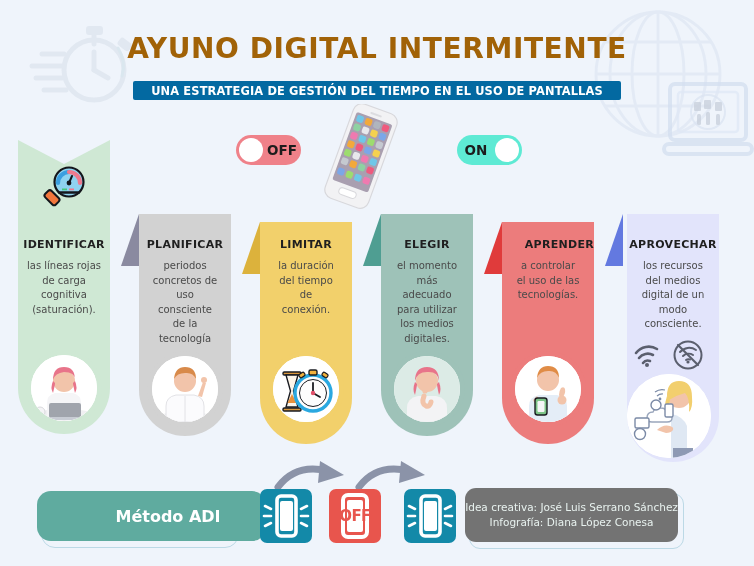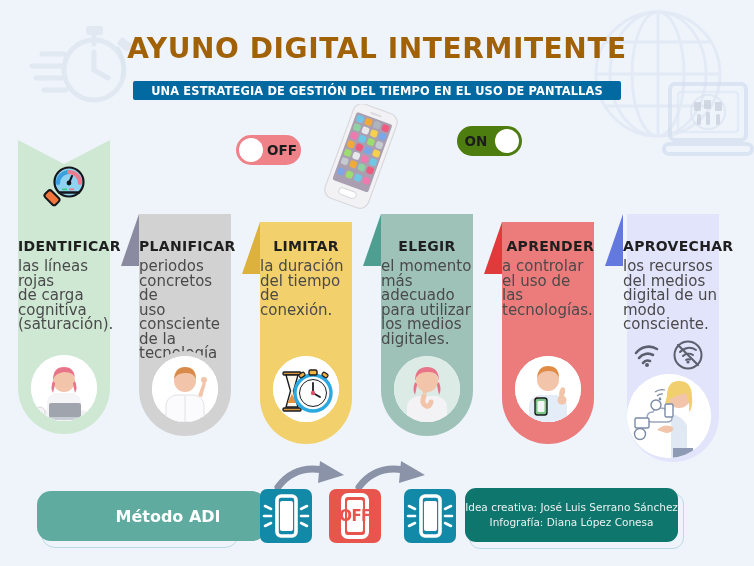"ON" #toggle-on { background: #4d7c0f -> #5eead4; top: 126px -> 135px }
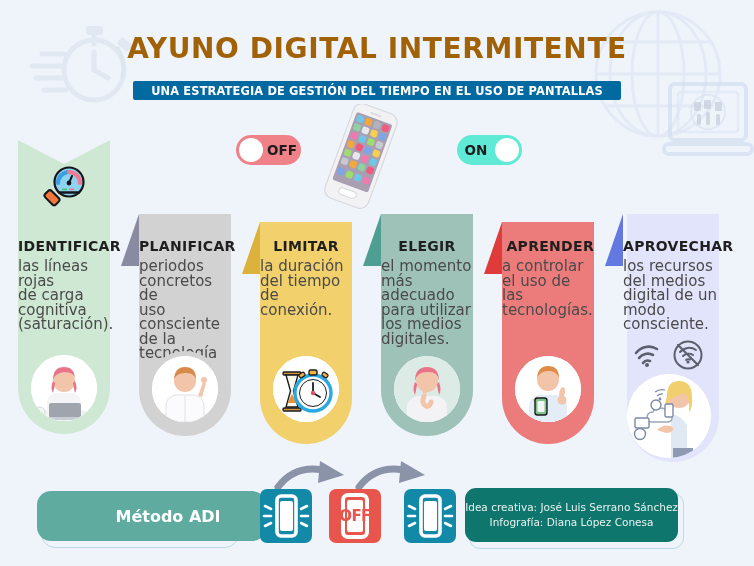"IDENTIFICAR" .col-title { font-size: 14px -> 11px }
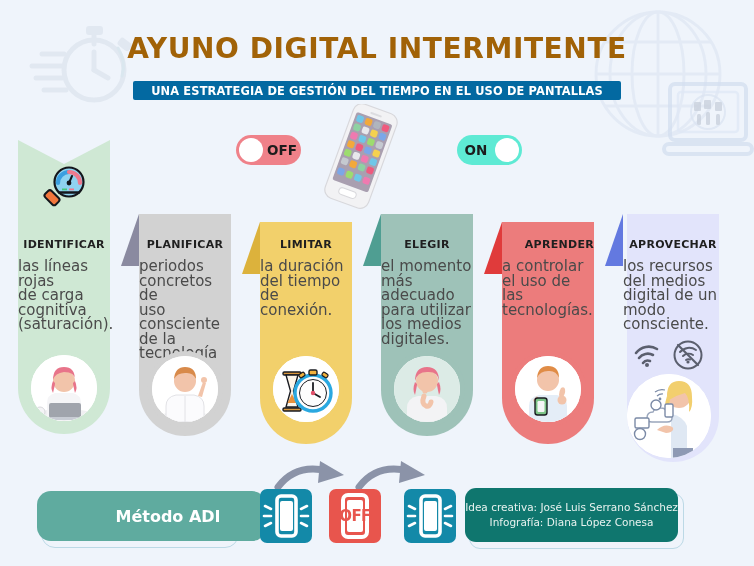"las líneas rojas" .col-desc { font-size: 15px -> 10px; text-align: none -> center }
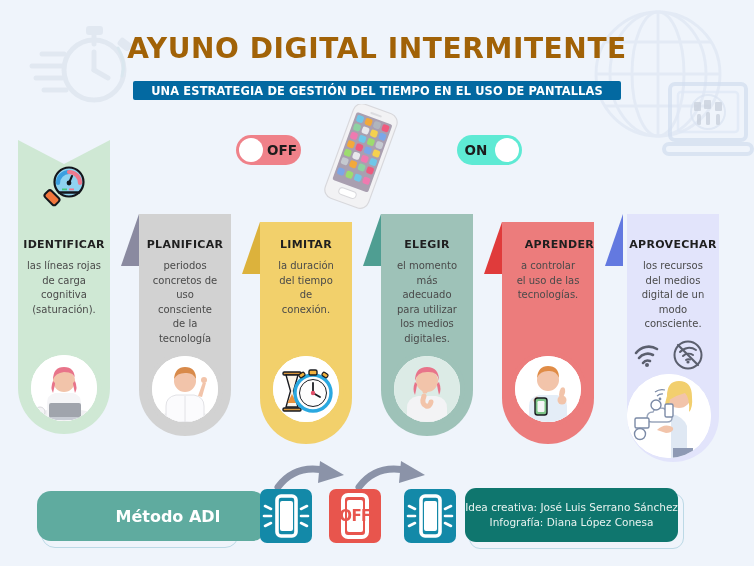"Idea creativa: José Luis Serrano" #credits-badge { background: #0f766e -> #737373 }
